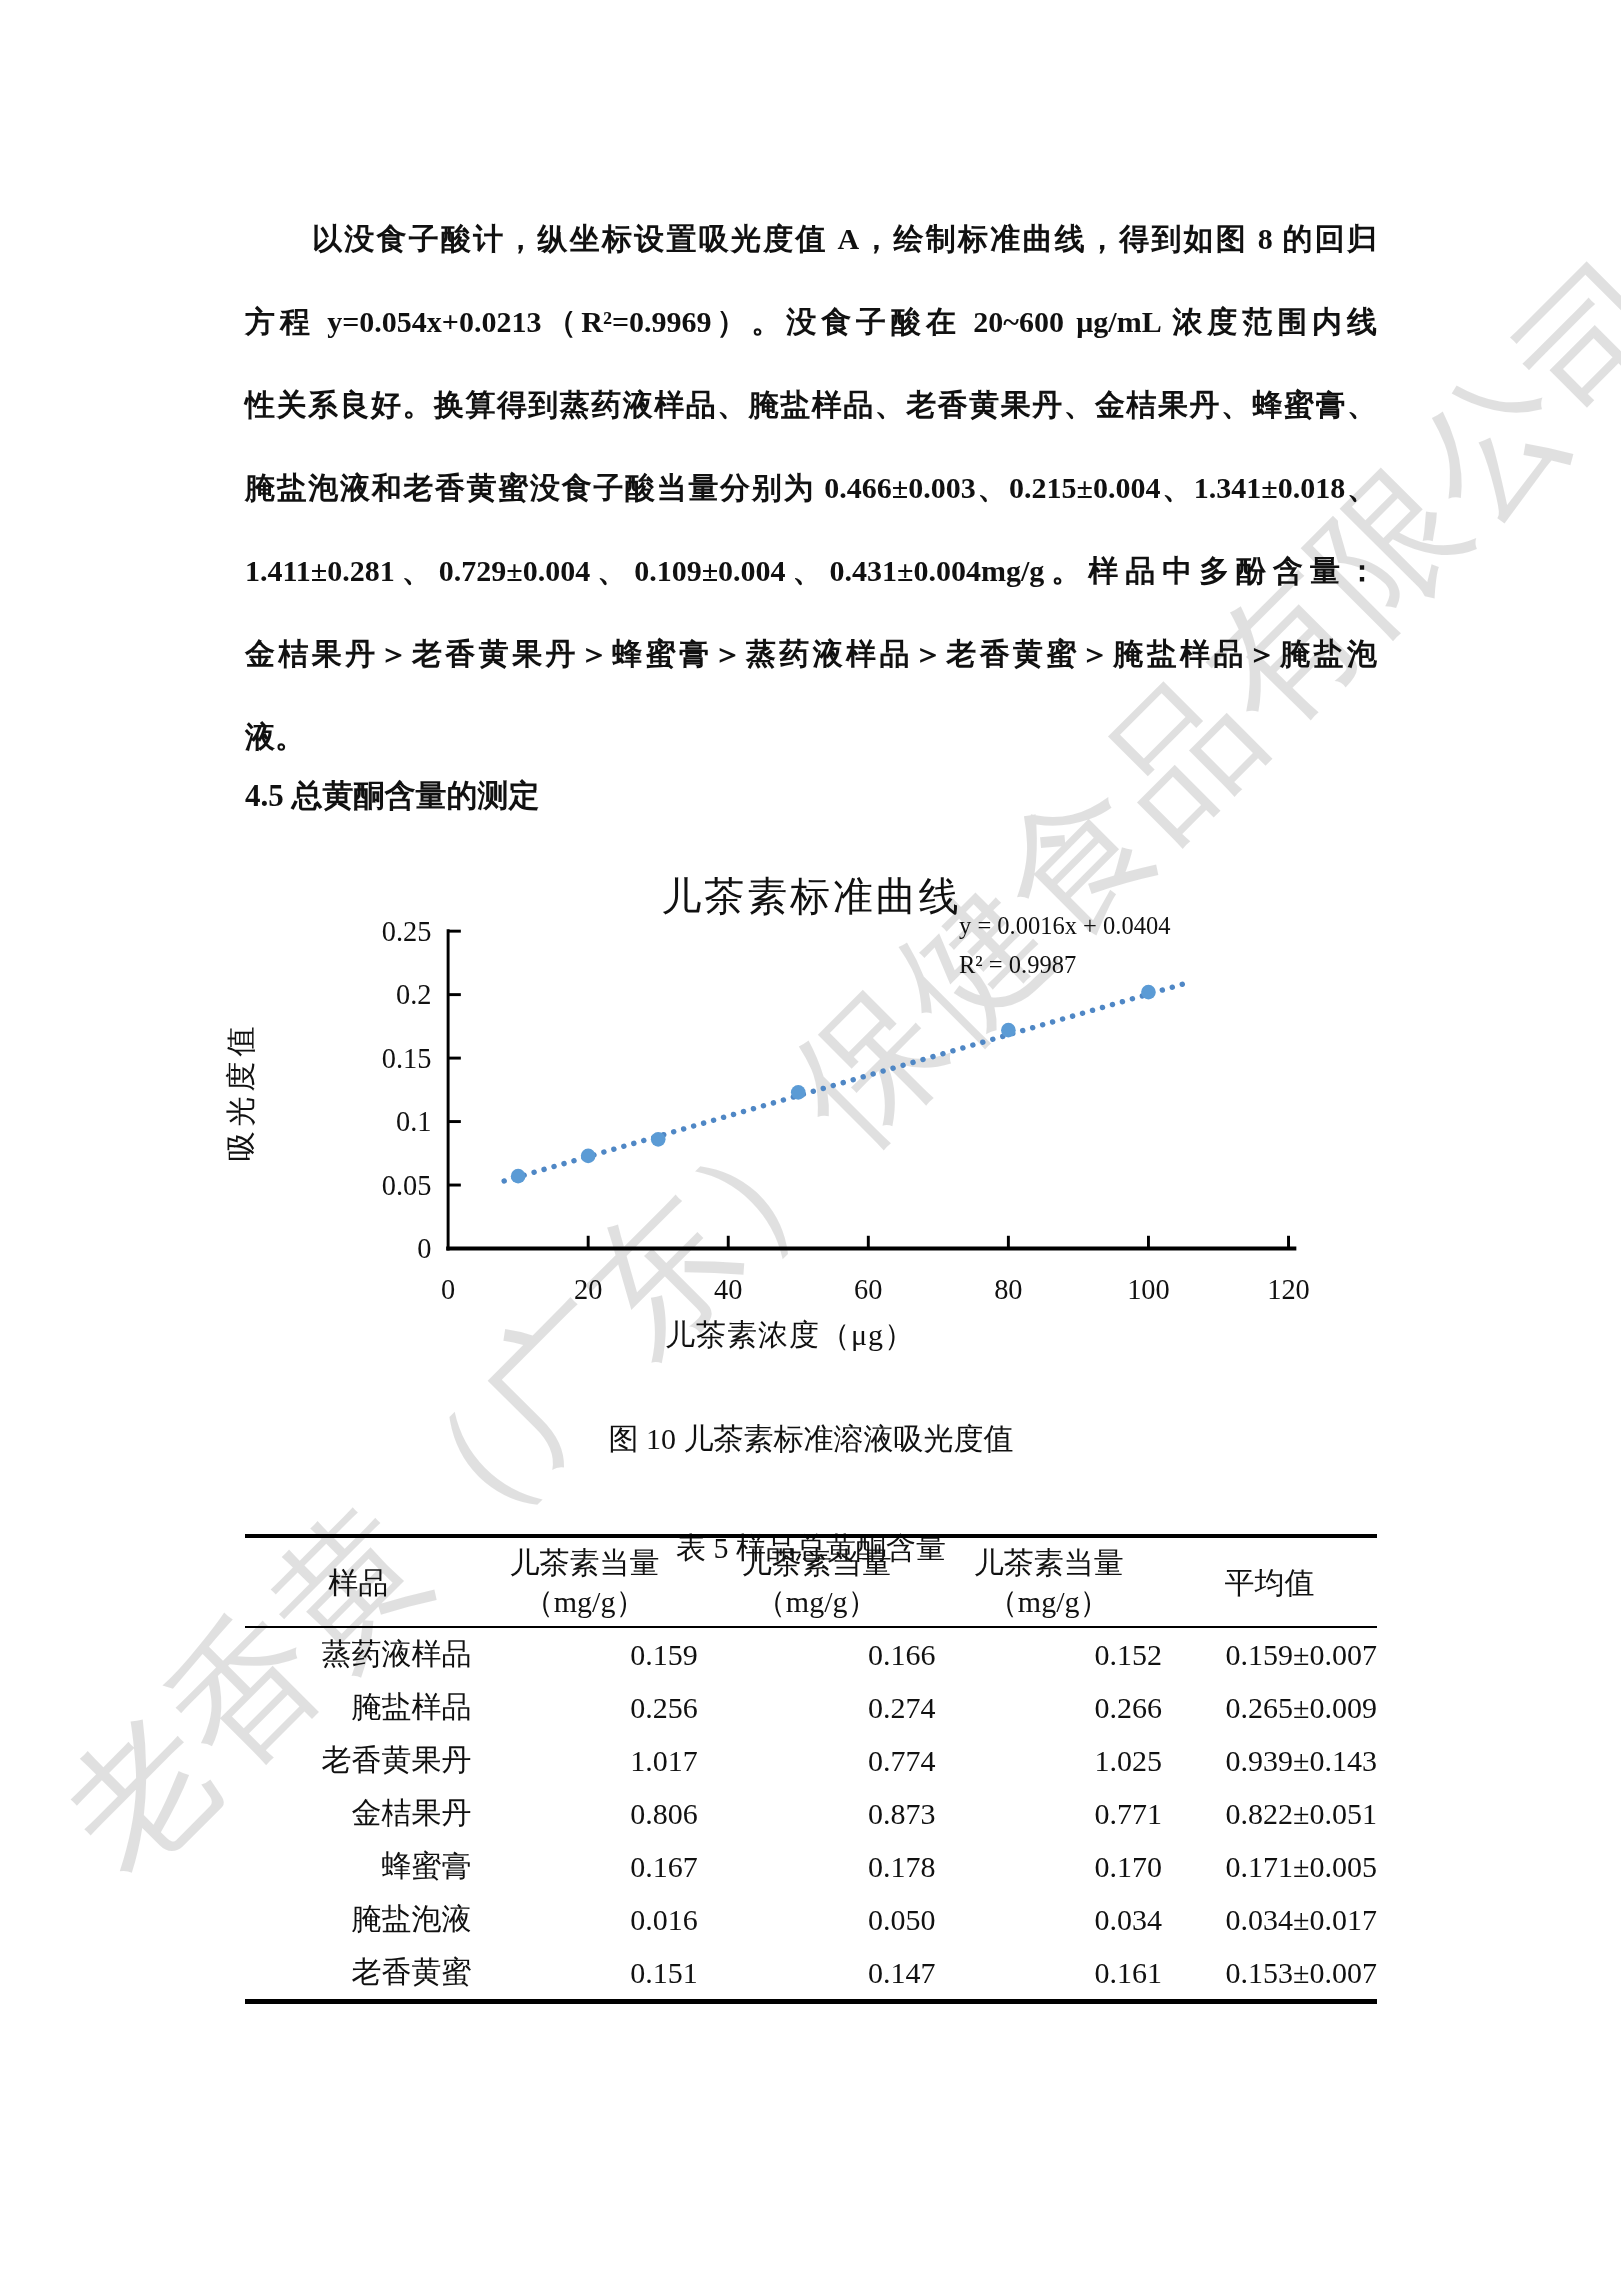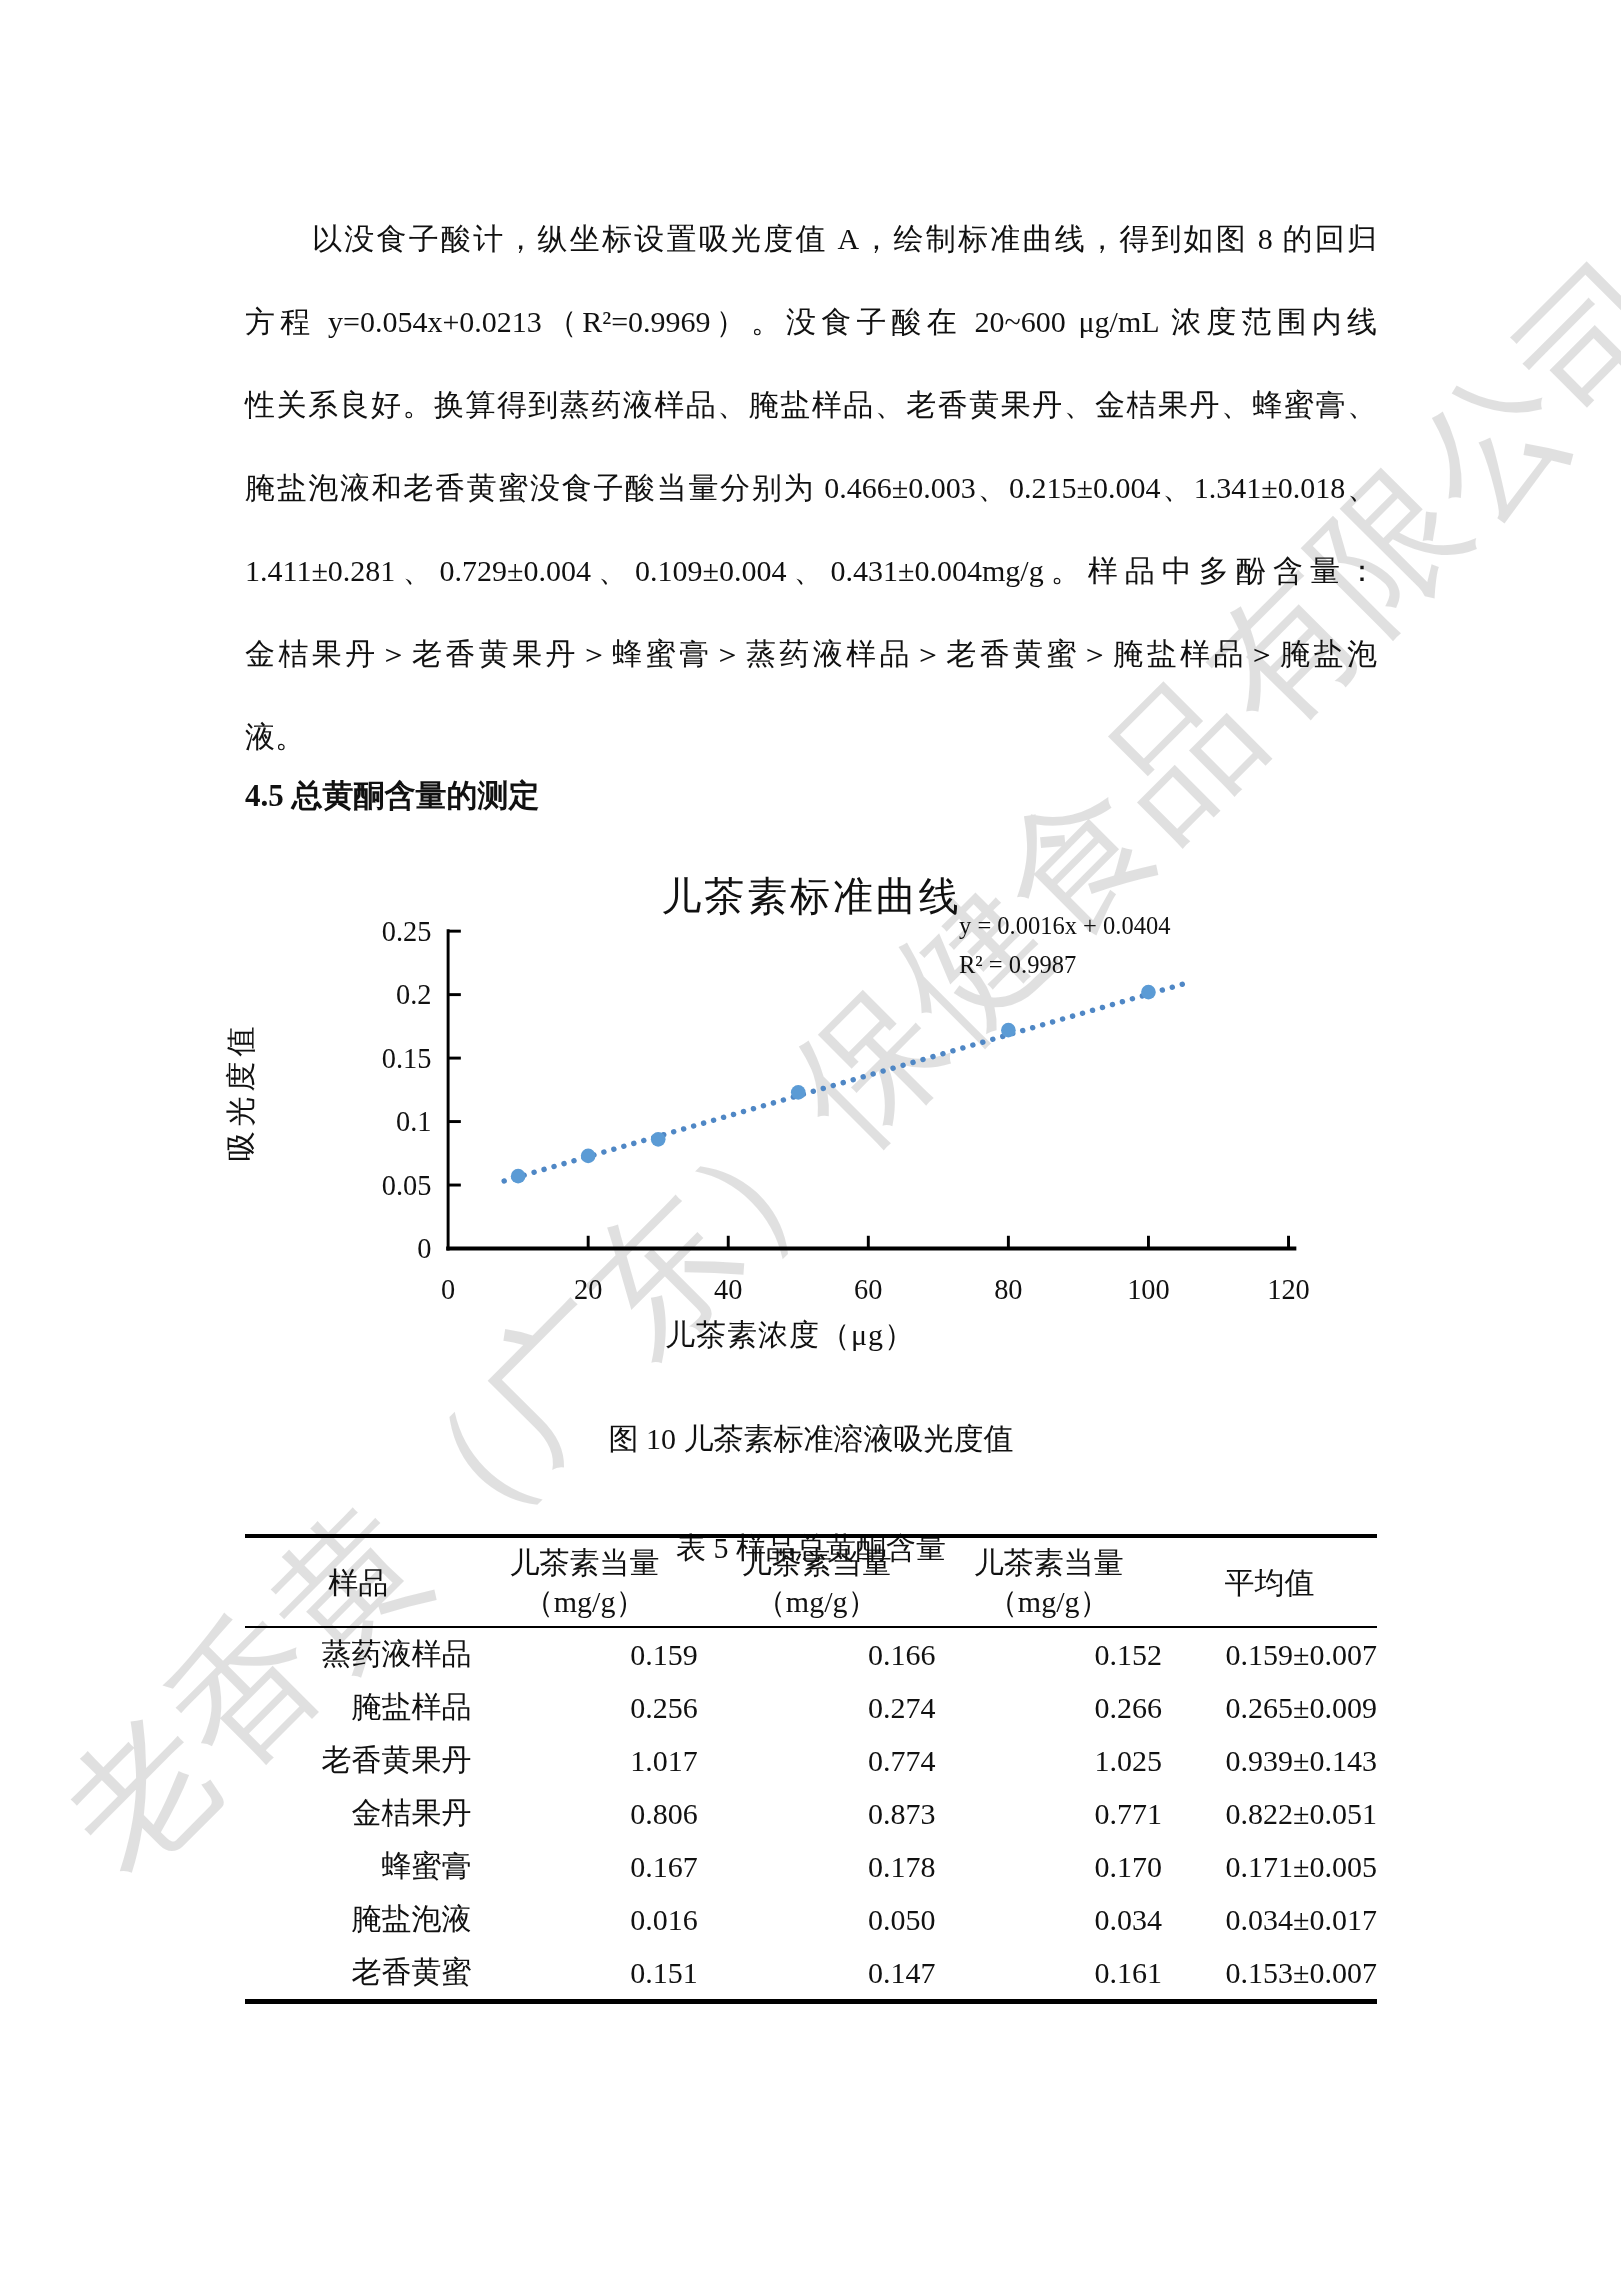"以没食子酸计，纵坐标设置吸光度值 A，绘制标准曲线，得到如图 8 的回归" .para { font-weight: none -> bold }
